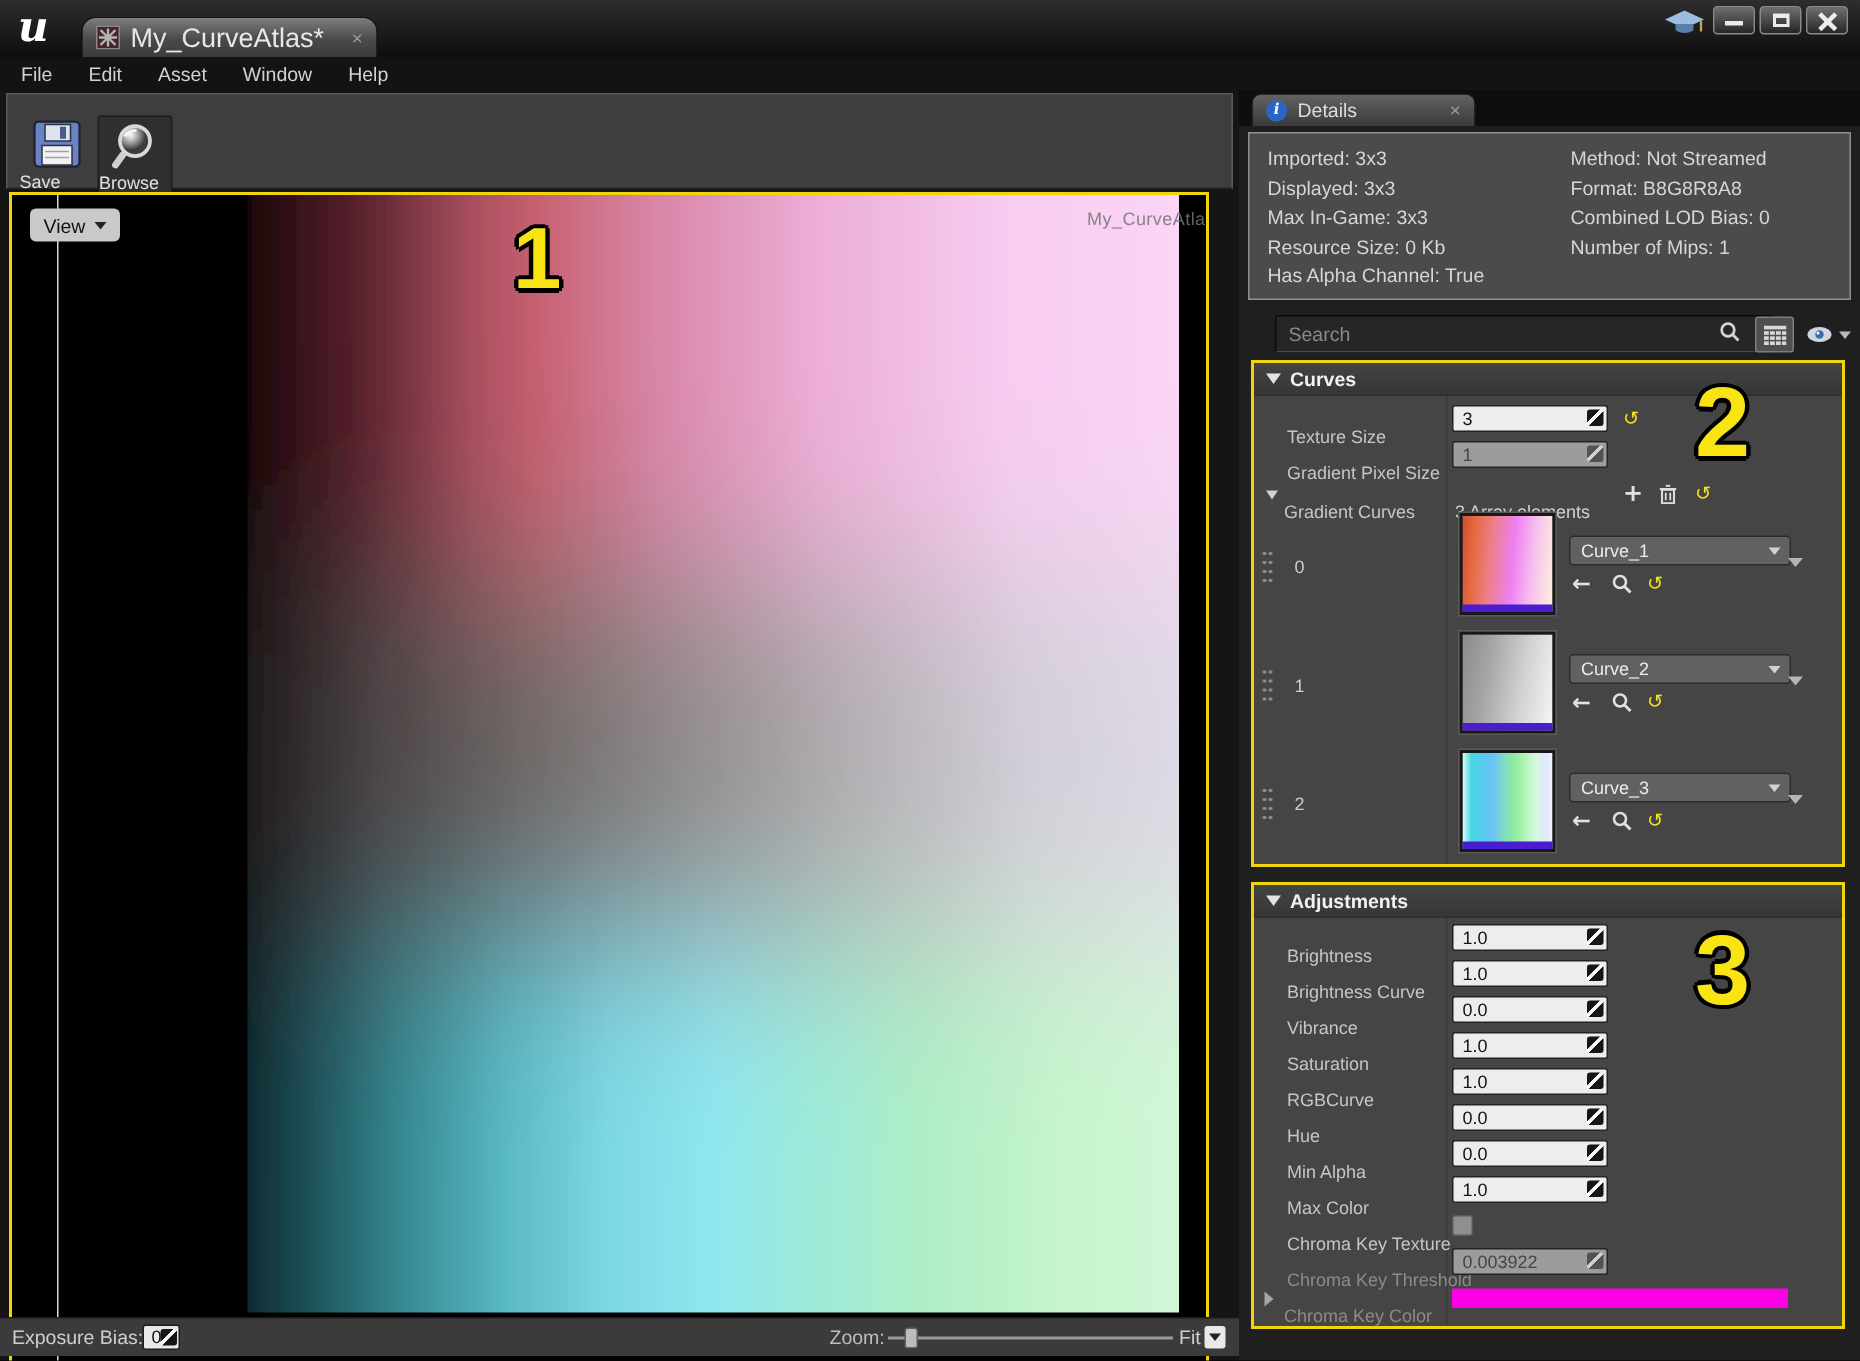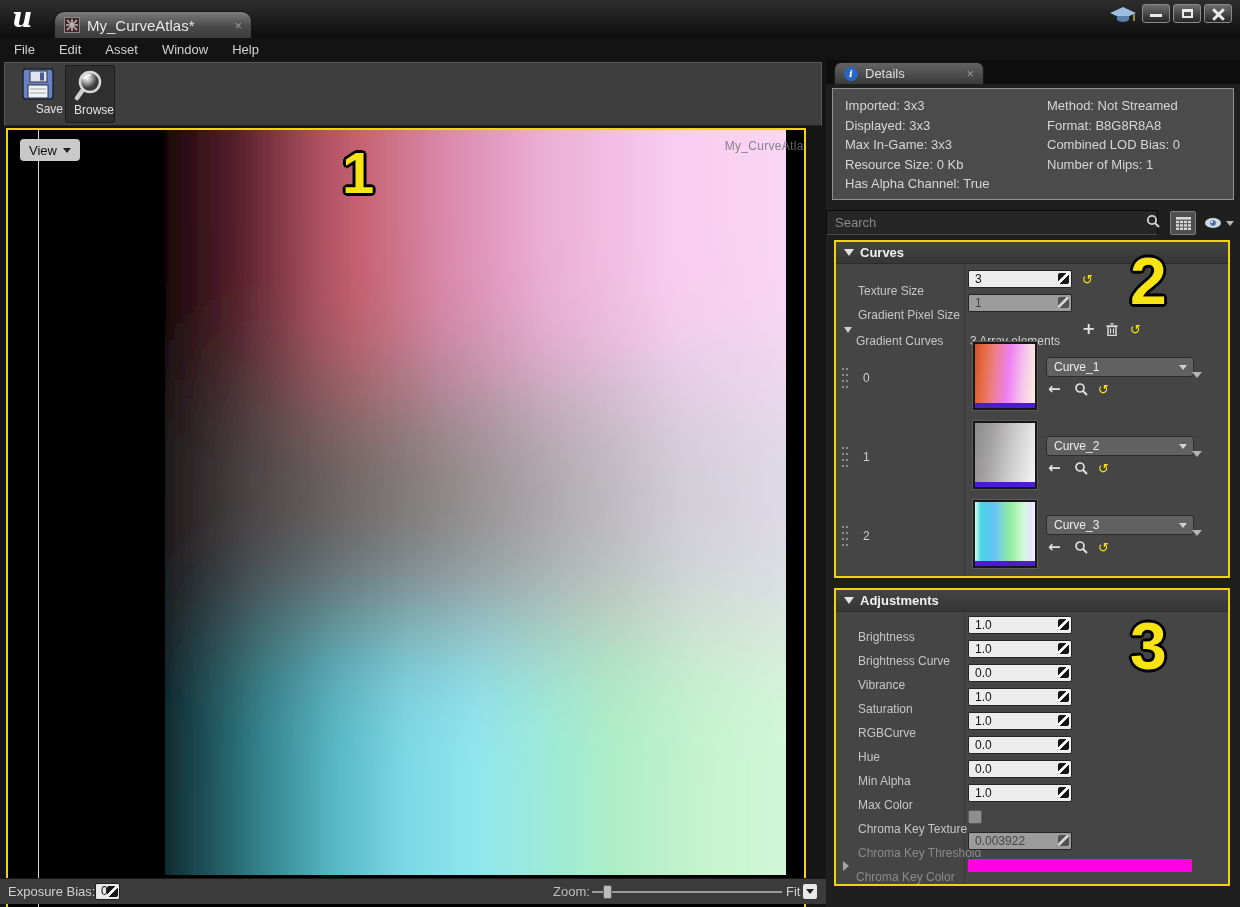"My_CurveAtlas*" .doc-tab .title { font-size: 15px -> 18px }
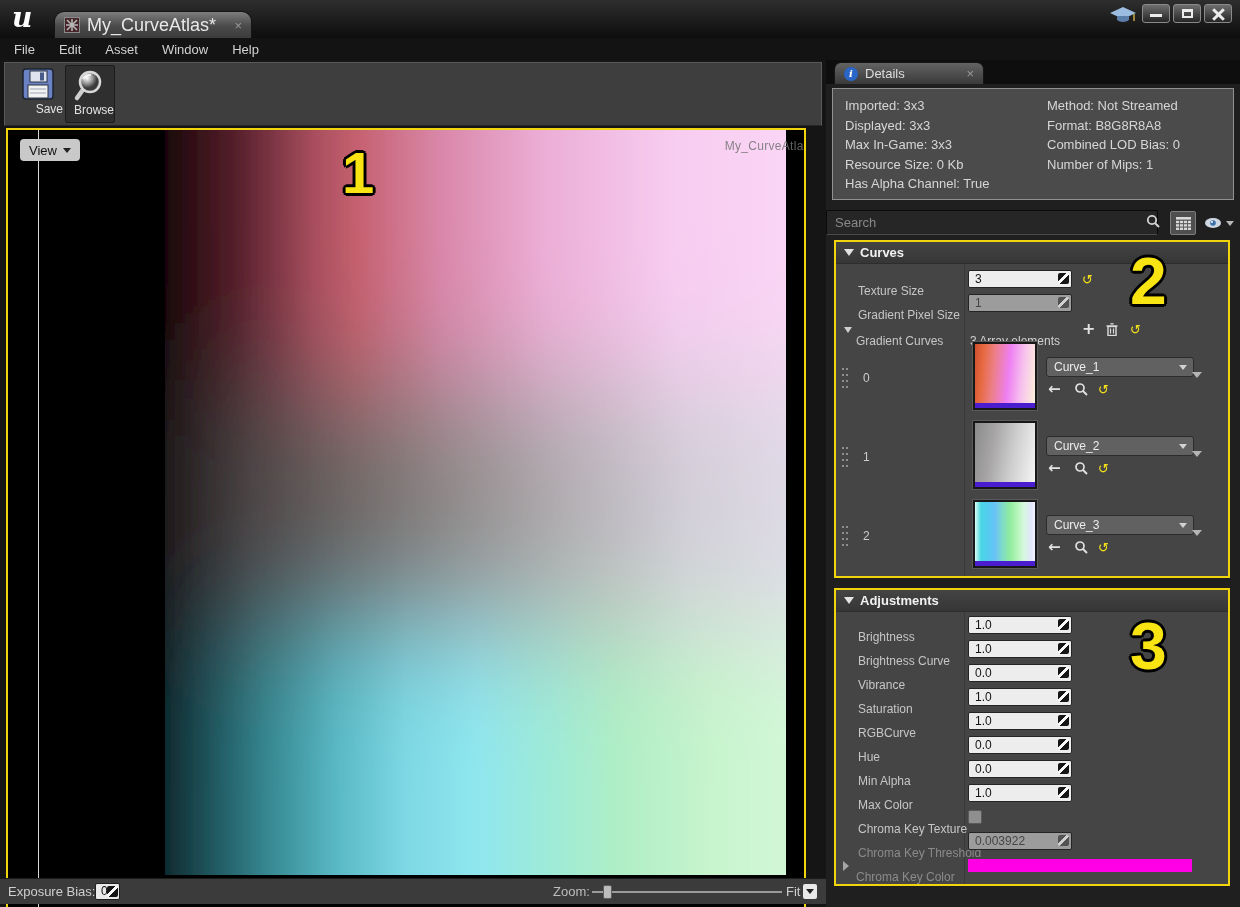"Save" .tool-btn { text-align: right -> left; top: 2px -> 14px }
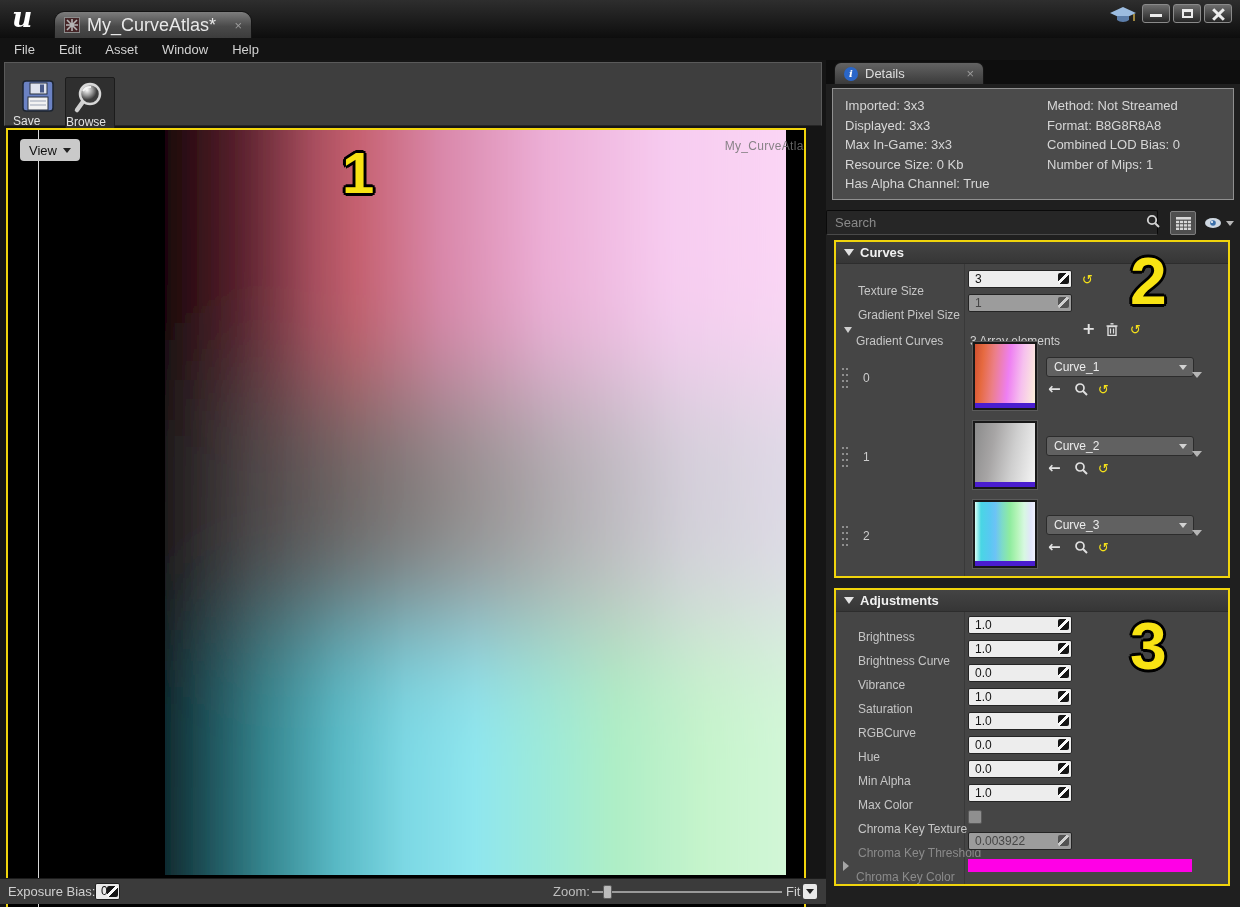"Search" .search-input { left: 0 -> 24px }
